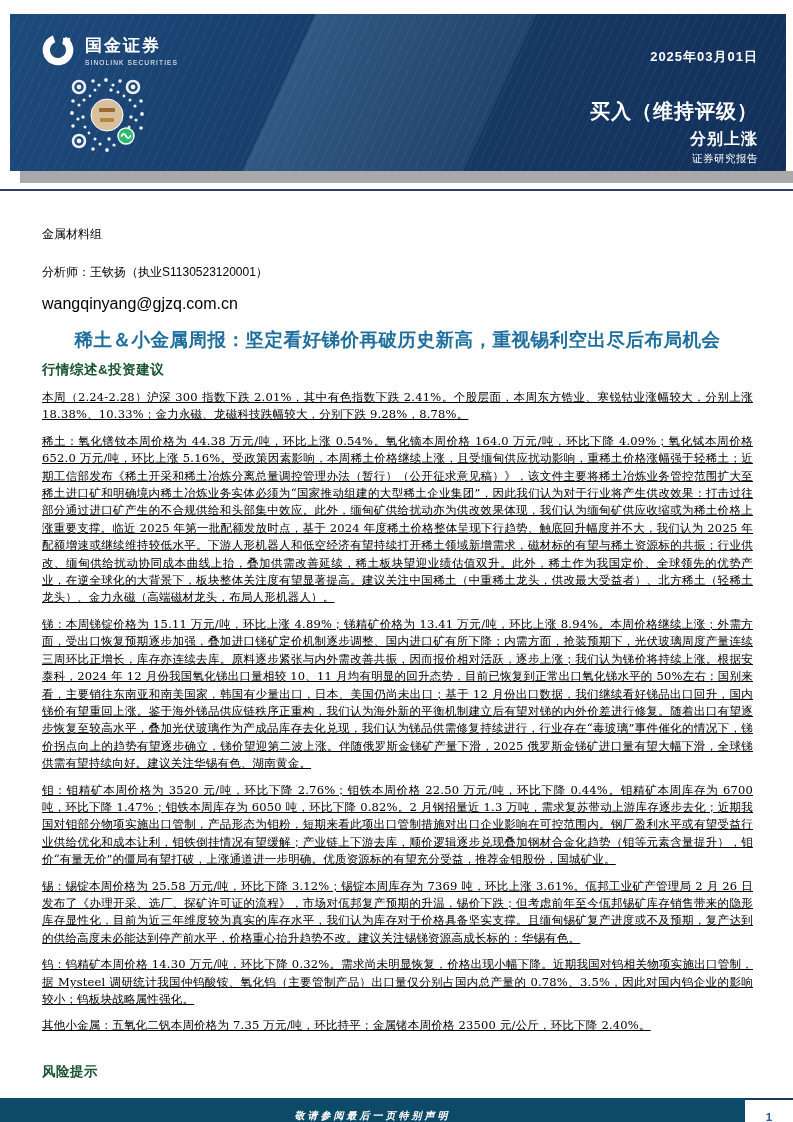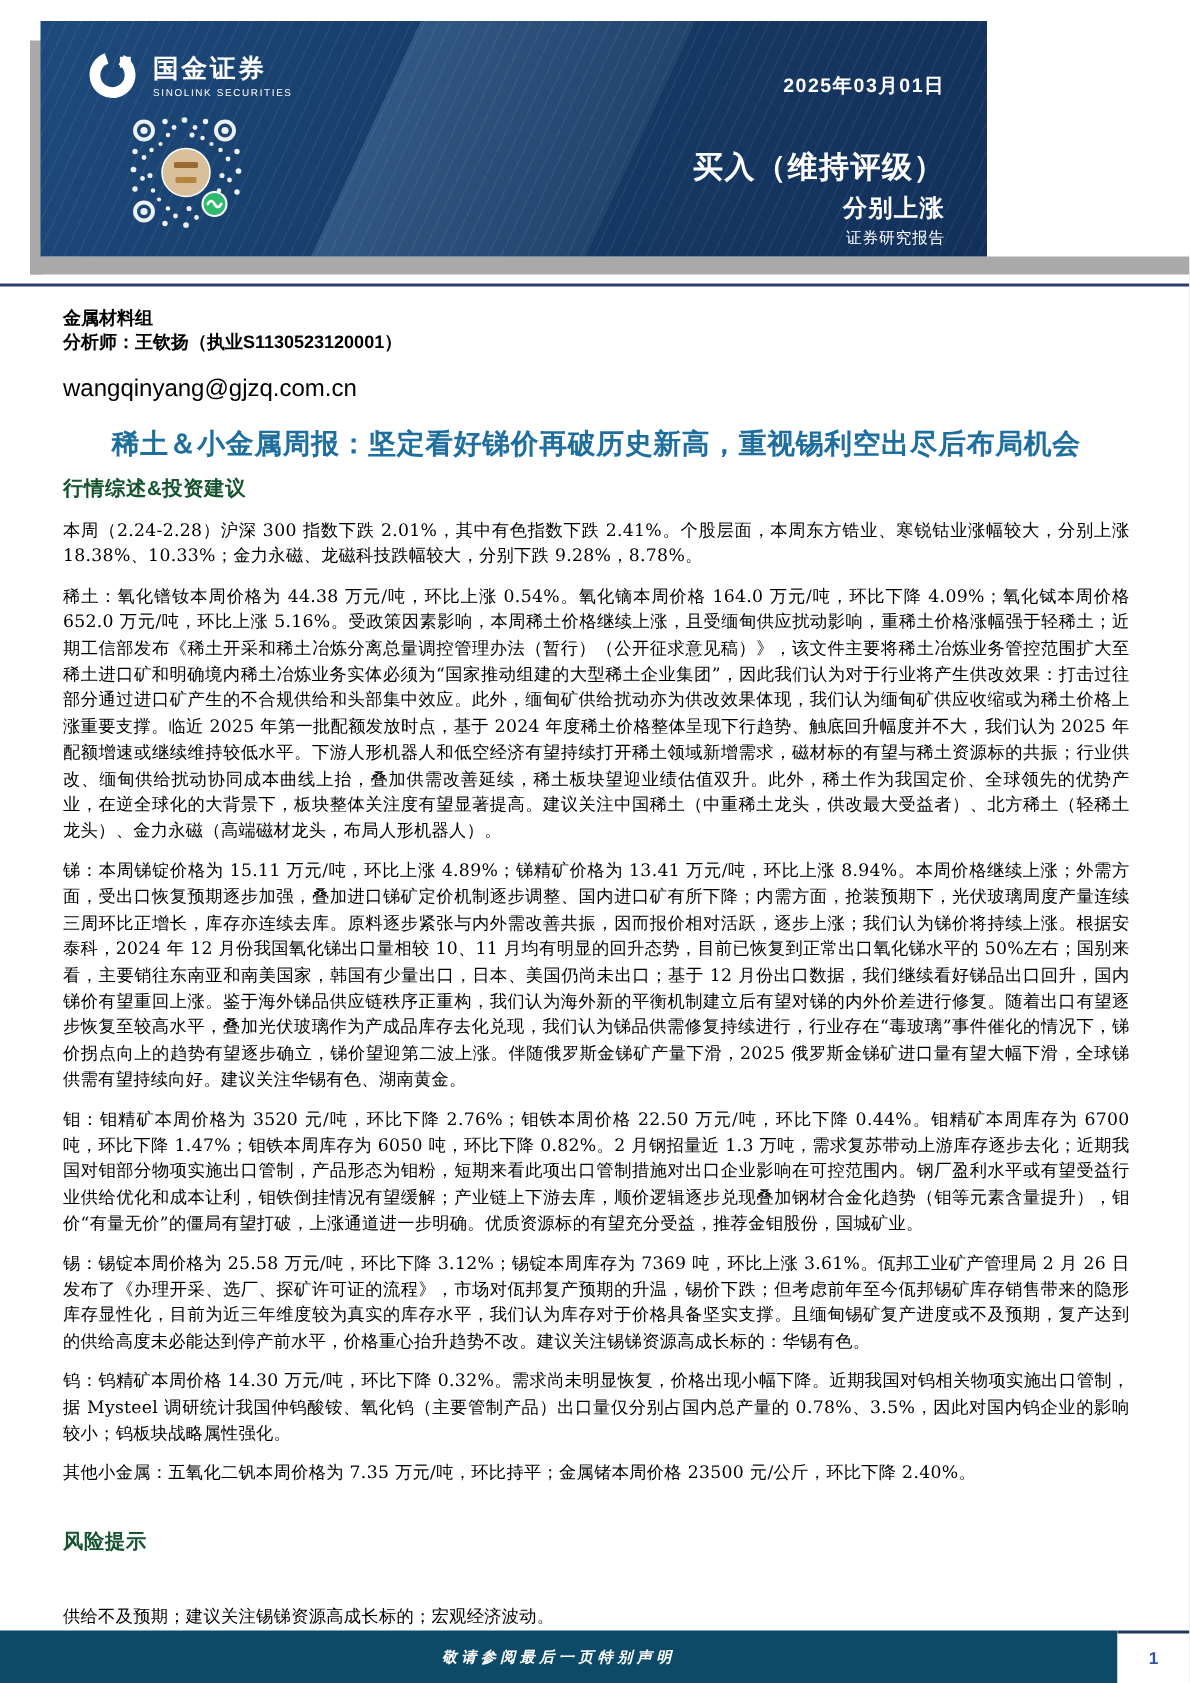"国金证券" .banner { left: 27px -> 10px; width: 631px -> 776px }
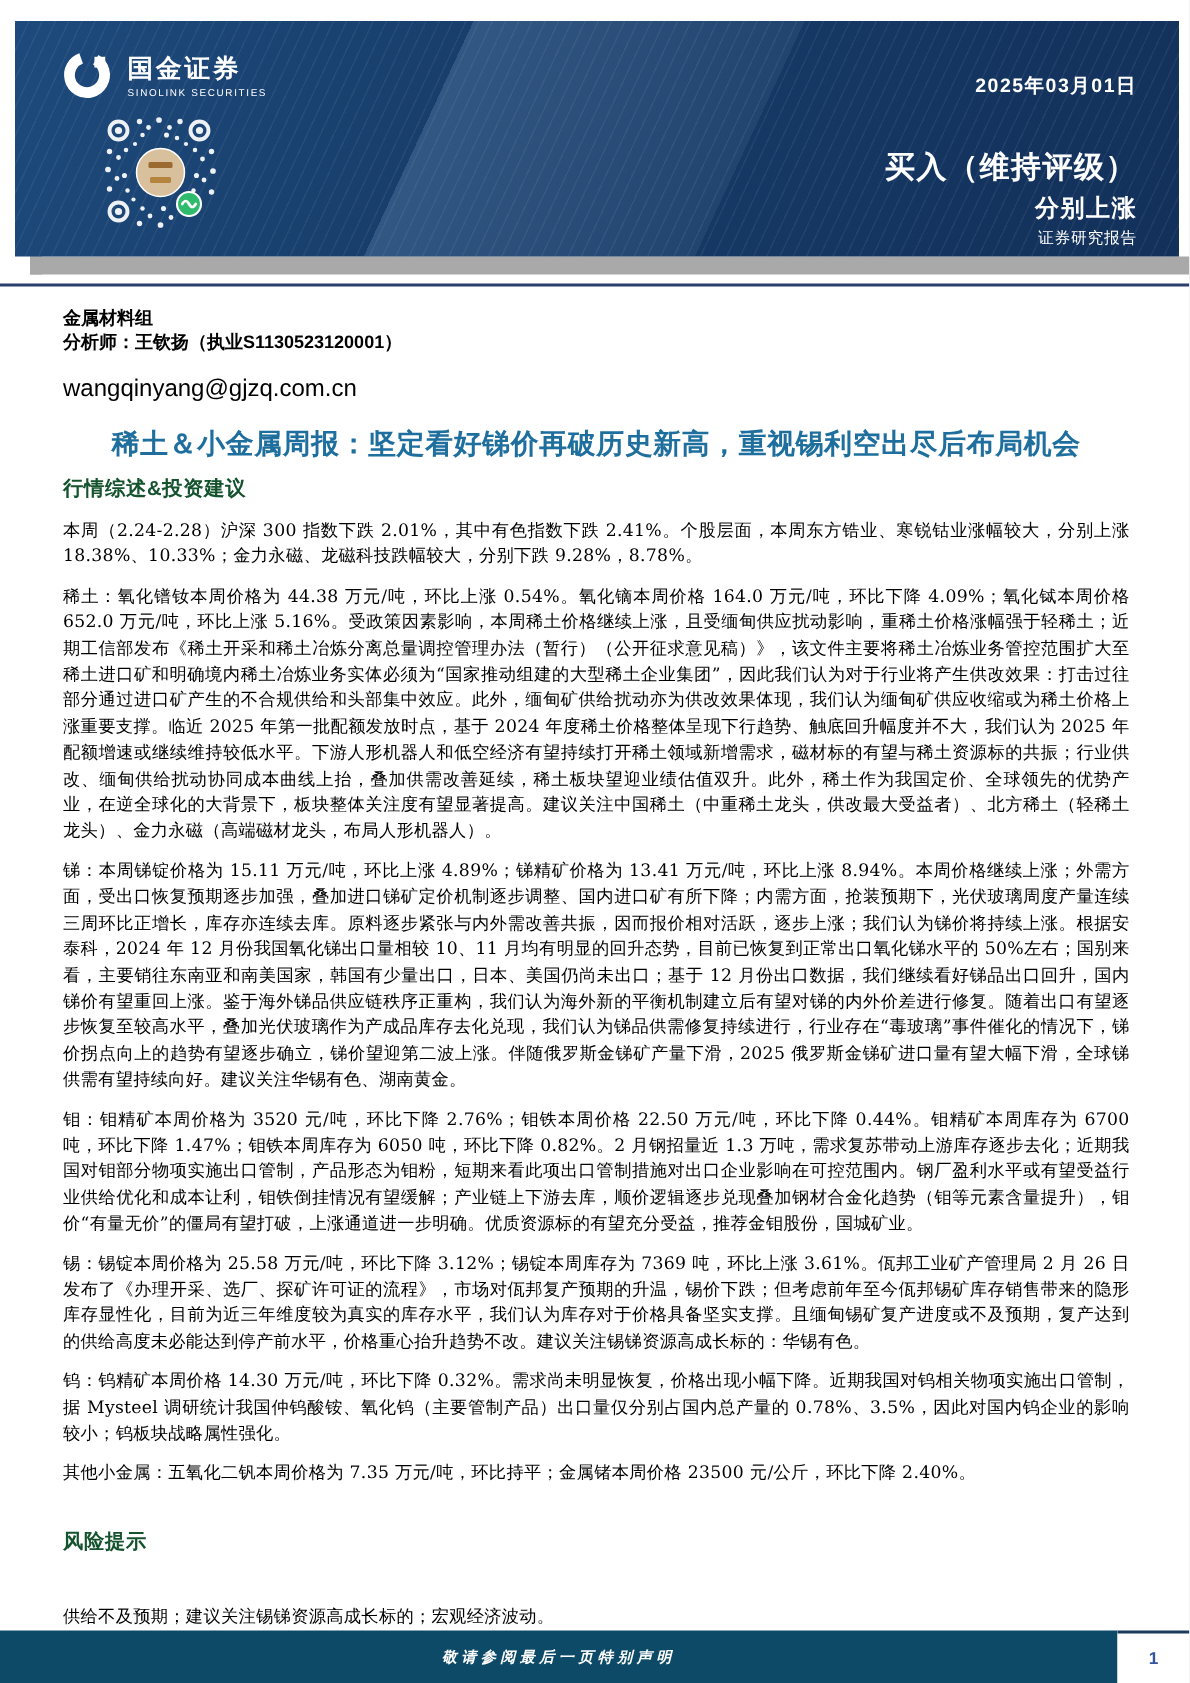"金属材料组" .analyst-team, .analyst-line { font-weight: bold -> normal; margin-top: none -> 22px }
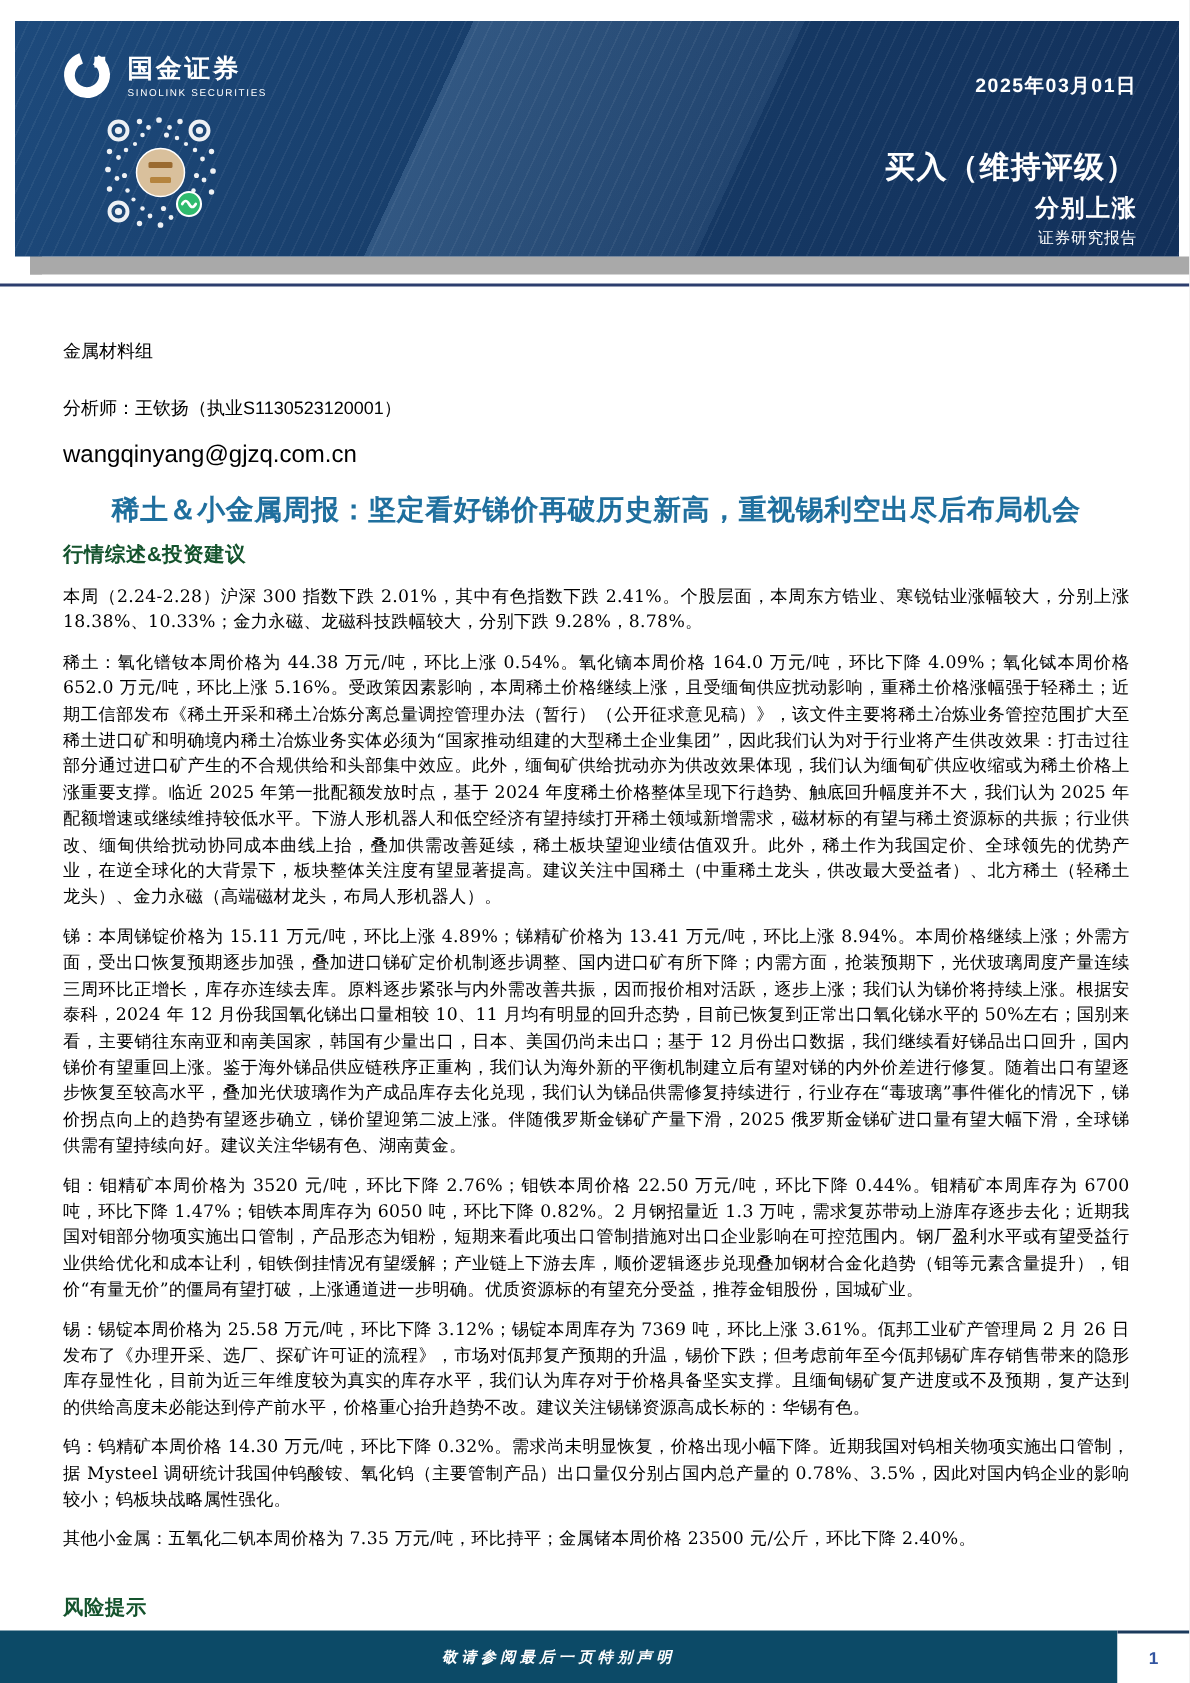"本周（2.24-2.28）沪深 300 指数下跌 2.01%，其中有色指数下跌" .body-par { text-decoration: none -> underline }
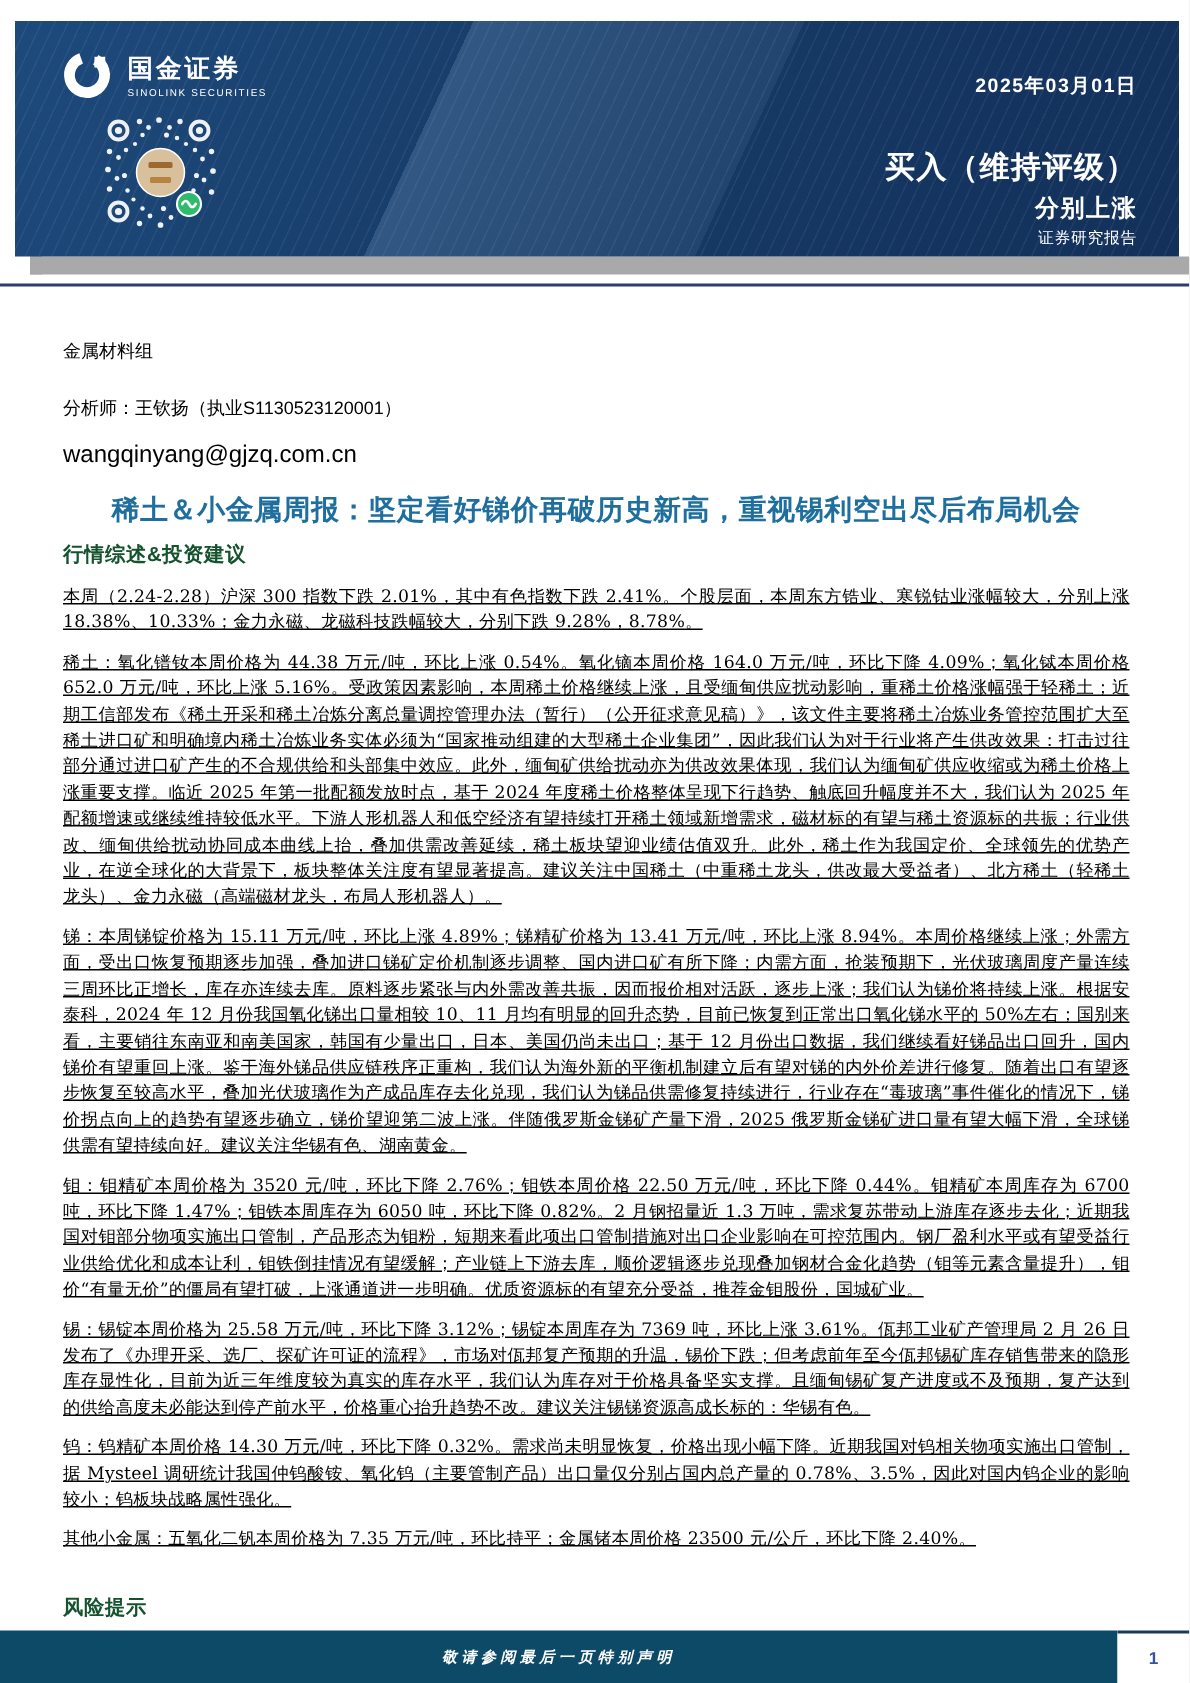"敬请参阅最后一页特别声明" .footer { height: 35px -> 24px }
